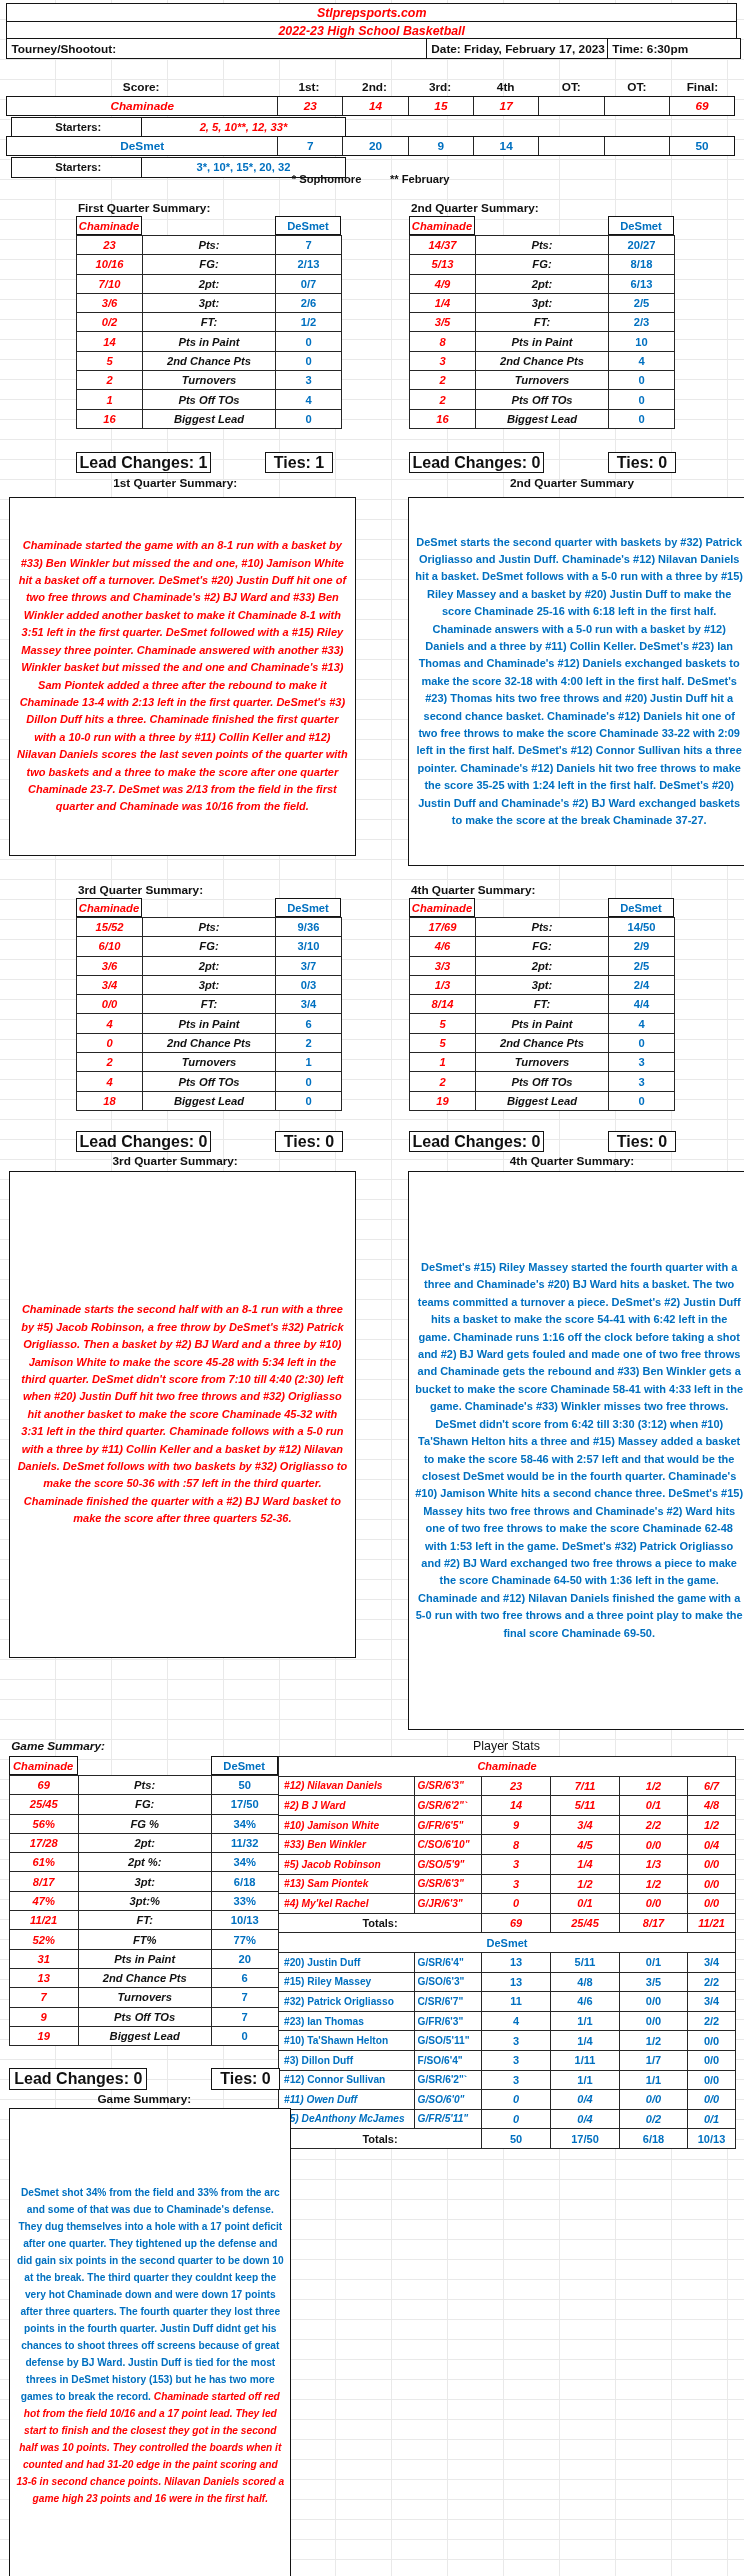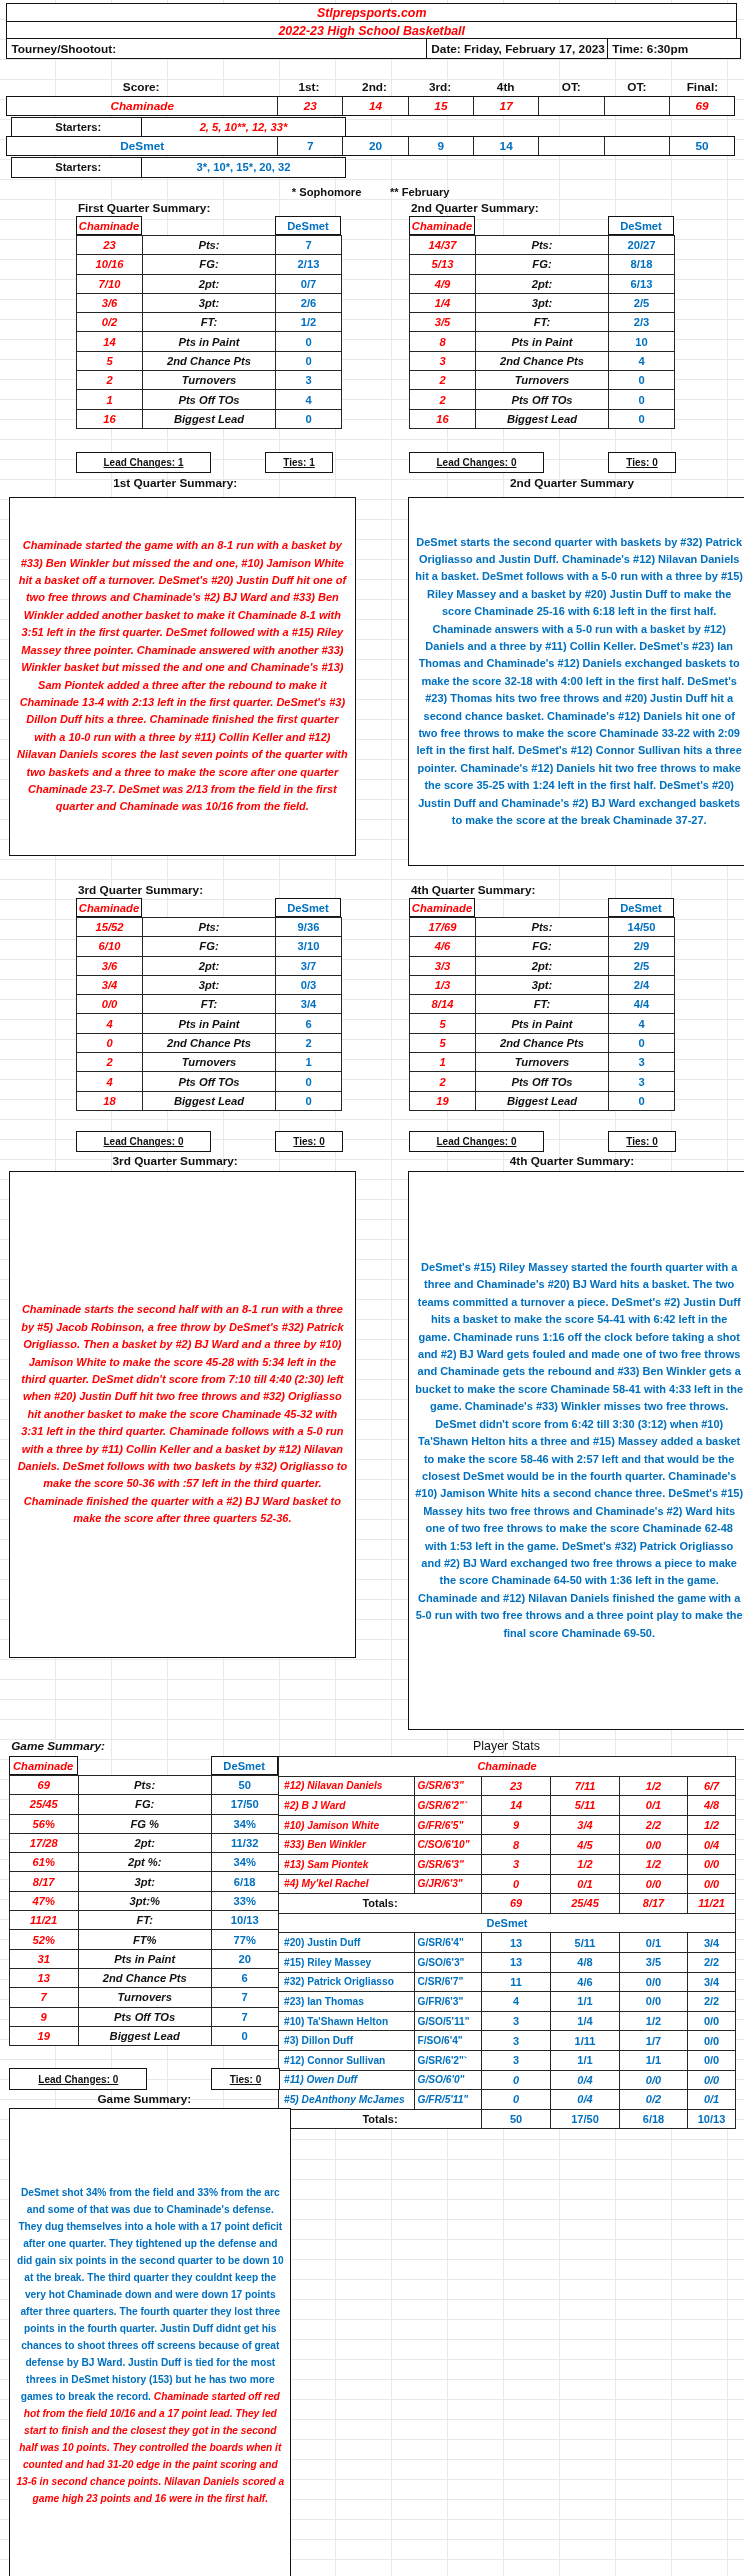"* Sophomore" div.abs { top: 184px -> 171px }
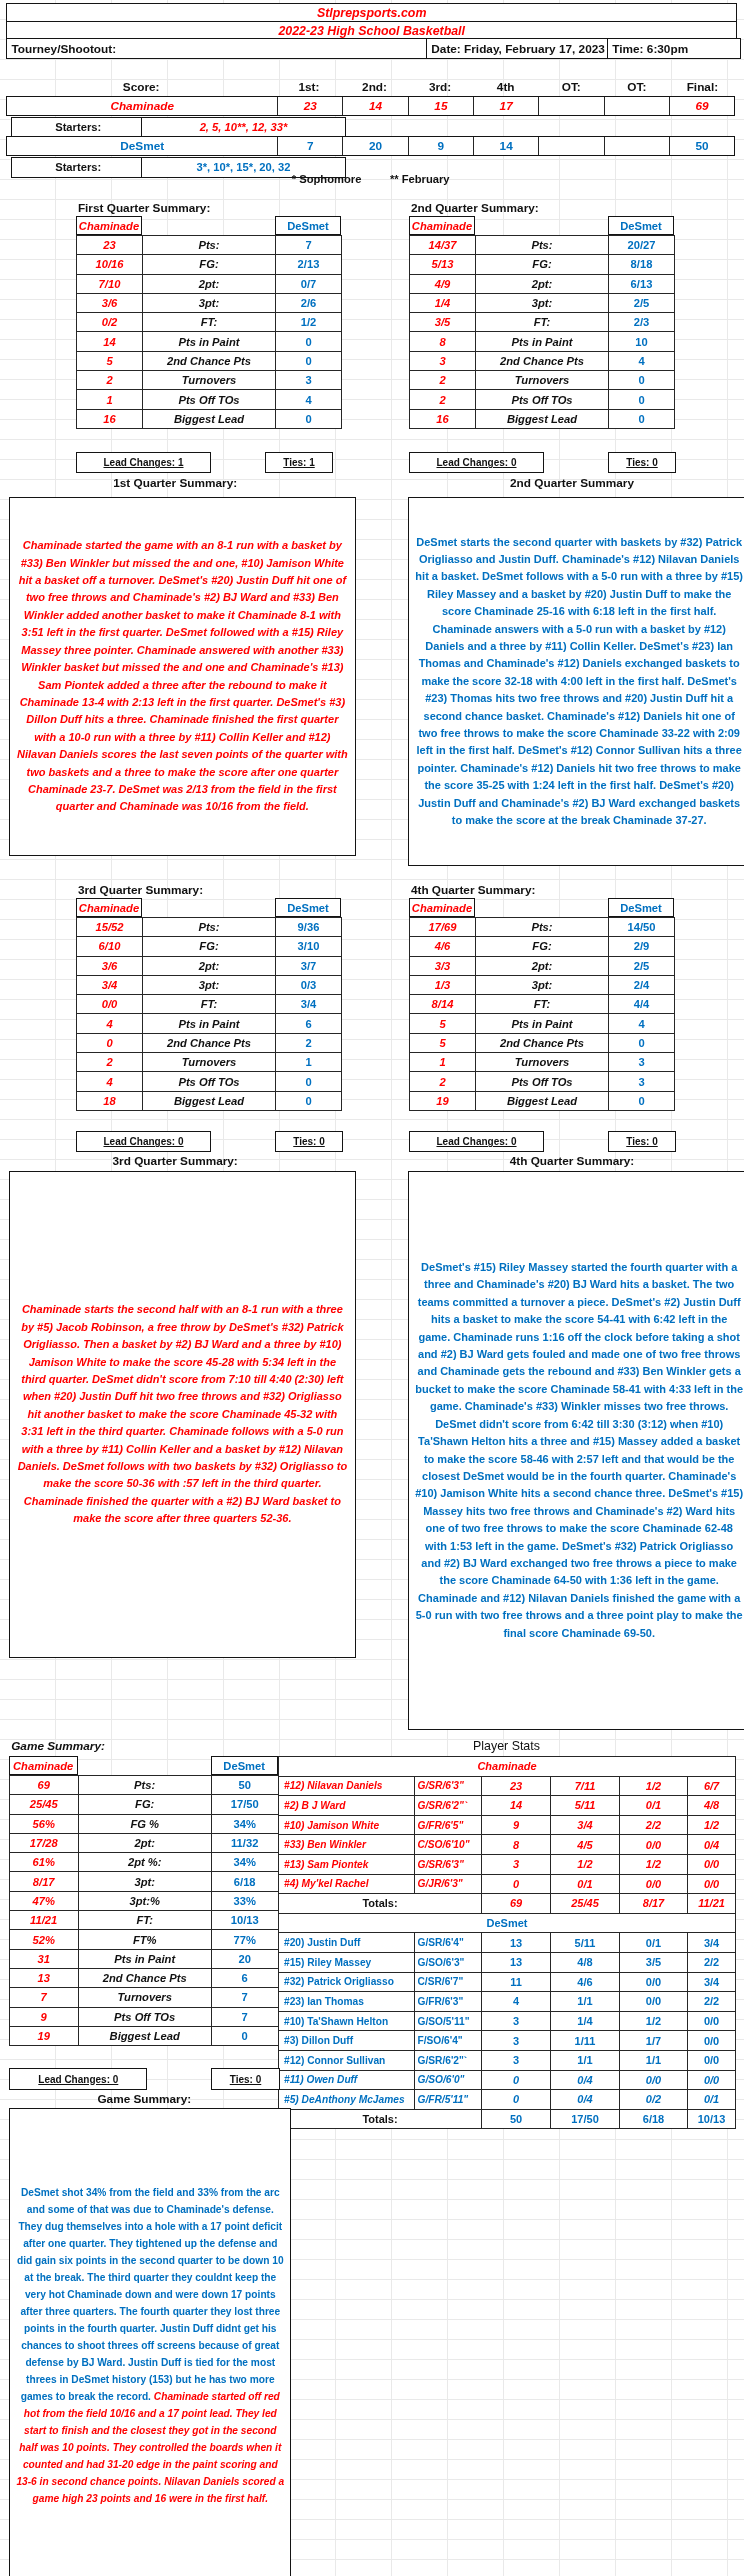"Lead Changes: 1" .leadbox { font-size: 10px -> 16px; text-decoration: underline -> none }
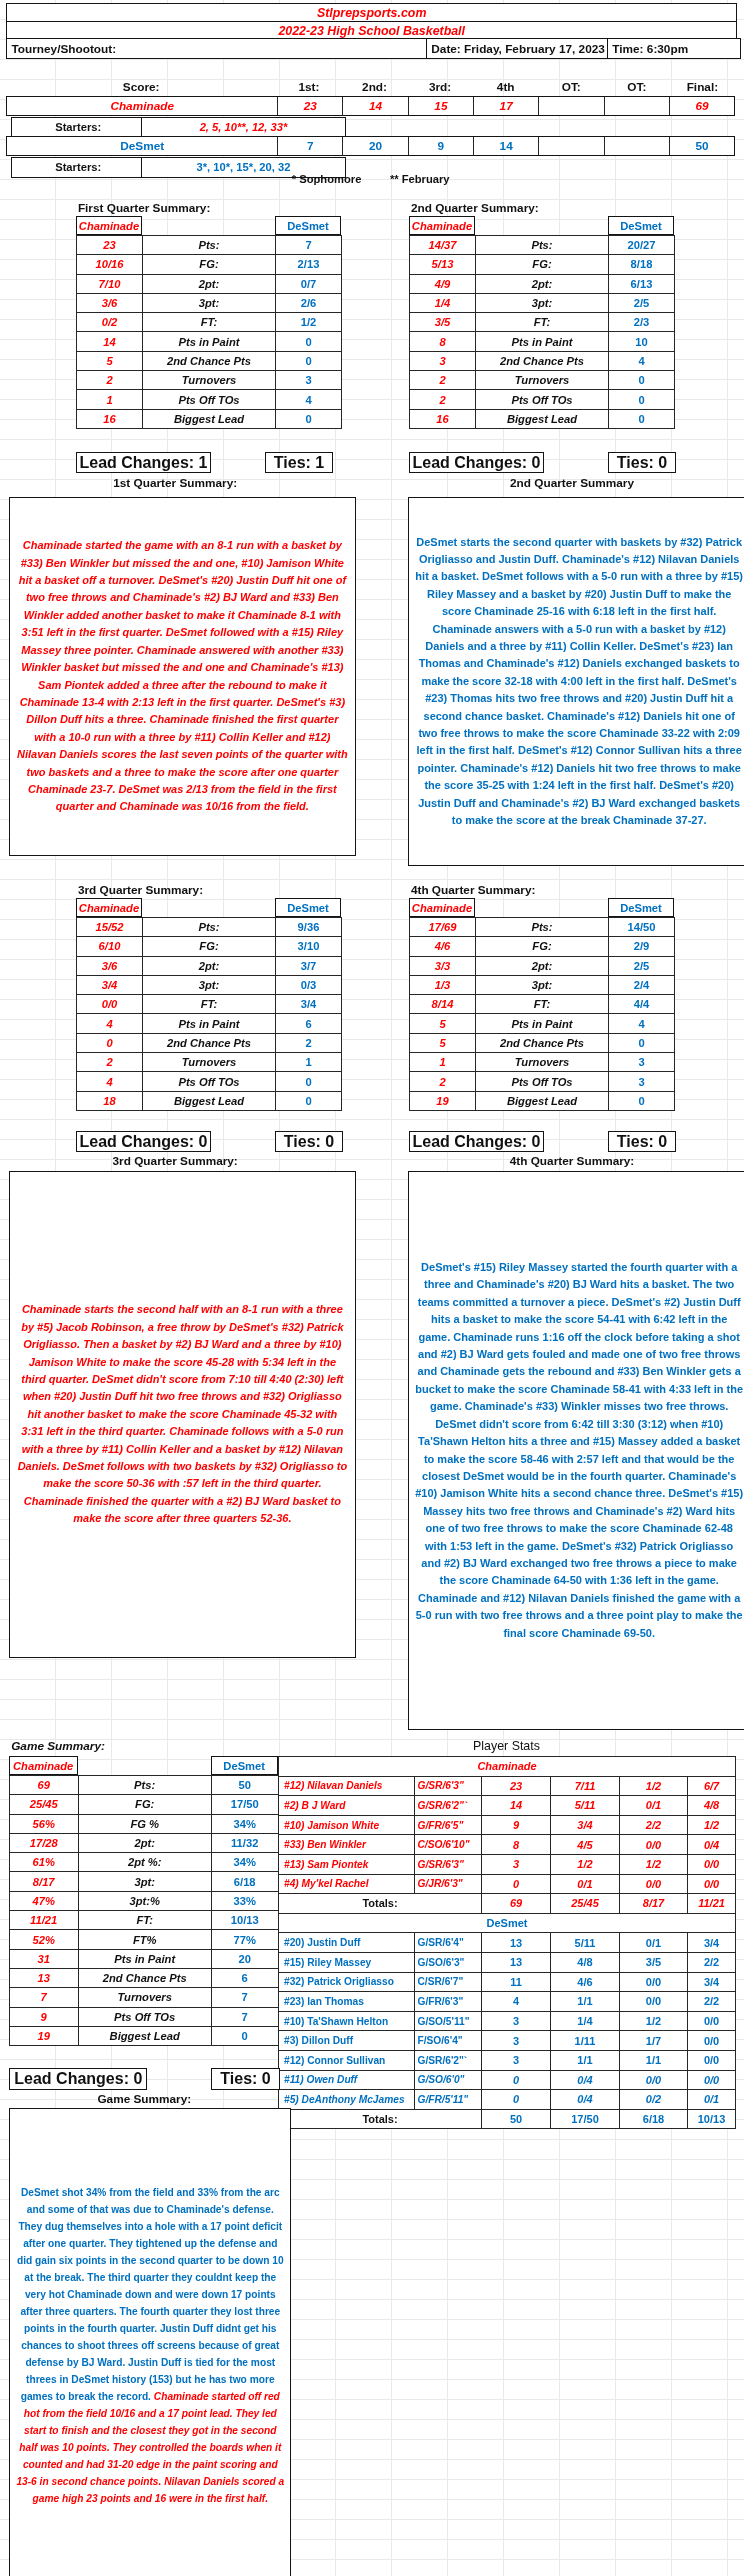"#5) Jacob Robinson" tr.red { html: none -> <tr> <td>#5) Jacob Robinson</td> <td>G/SO/5'9"</td> <td>3</td> <td>1/4</td> <td>1/3</td> <td>0/0</td> </tr> }
